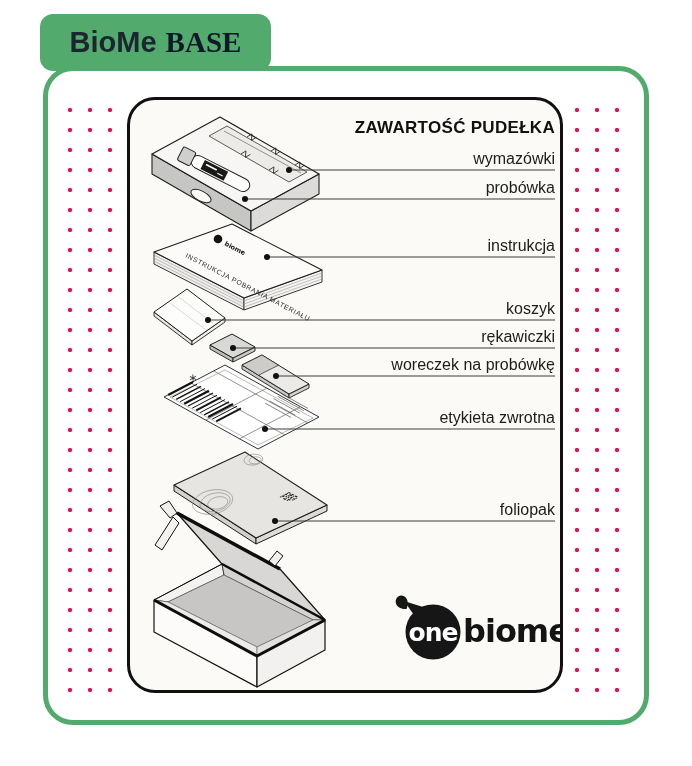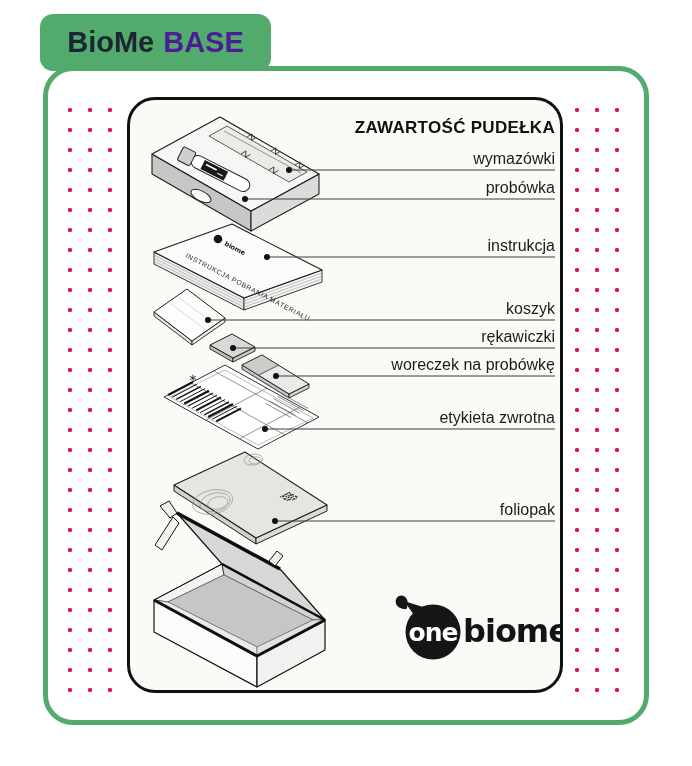"BASE" .tab .variant { color: #4c1d95 -> #0f172a; font-family: none -> Liberation Serif, serif }
